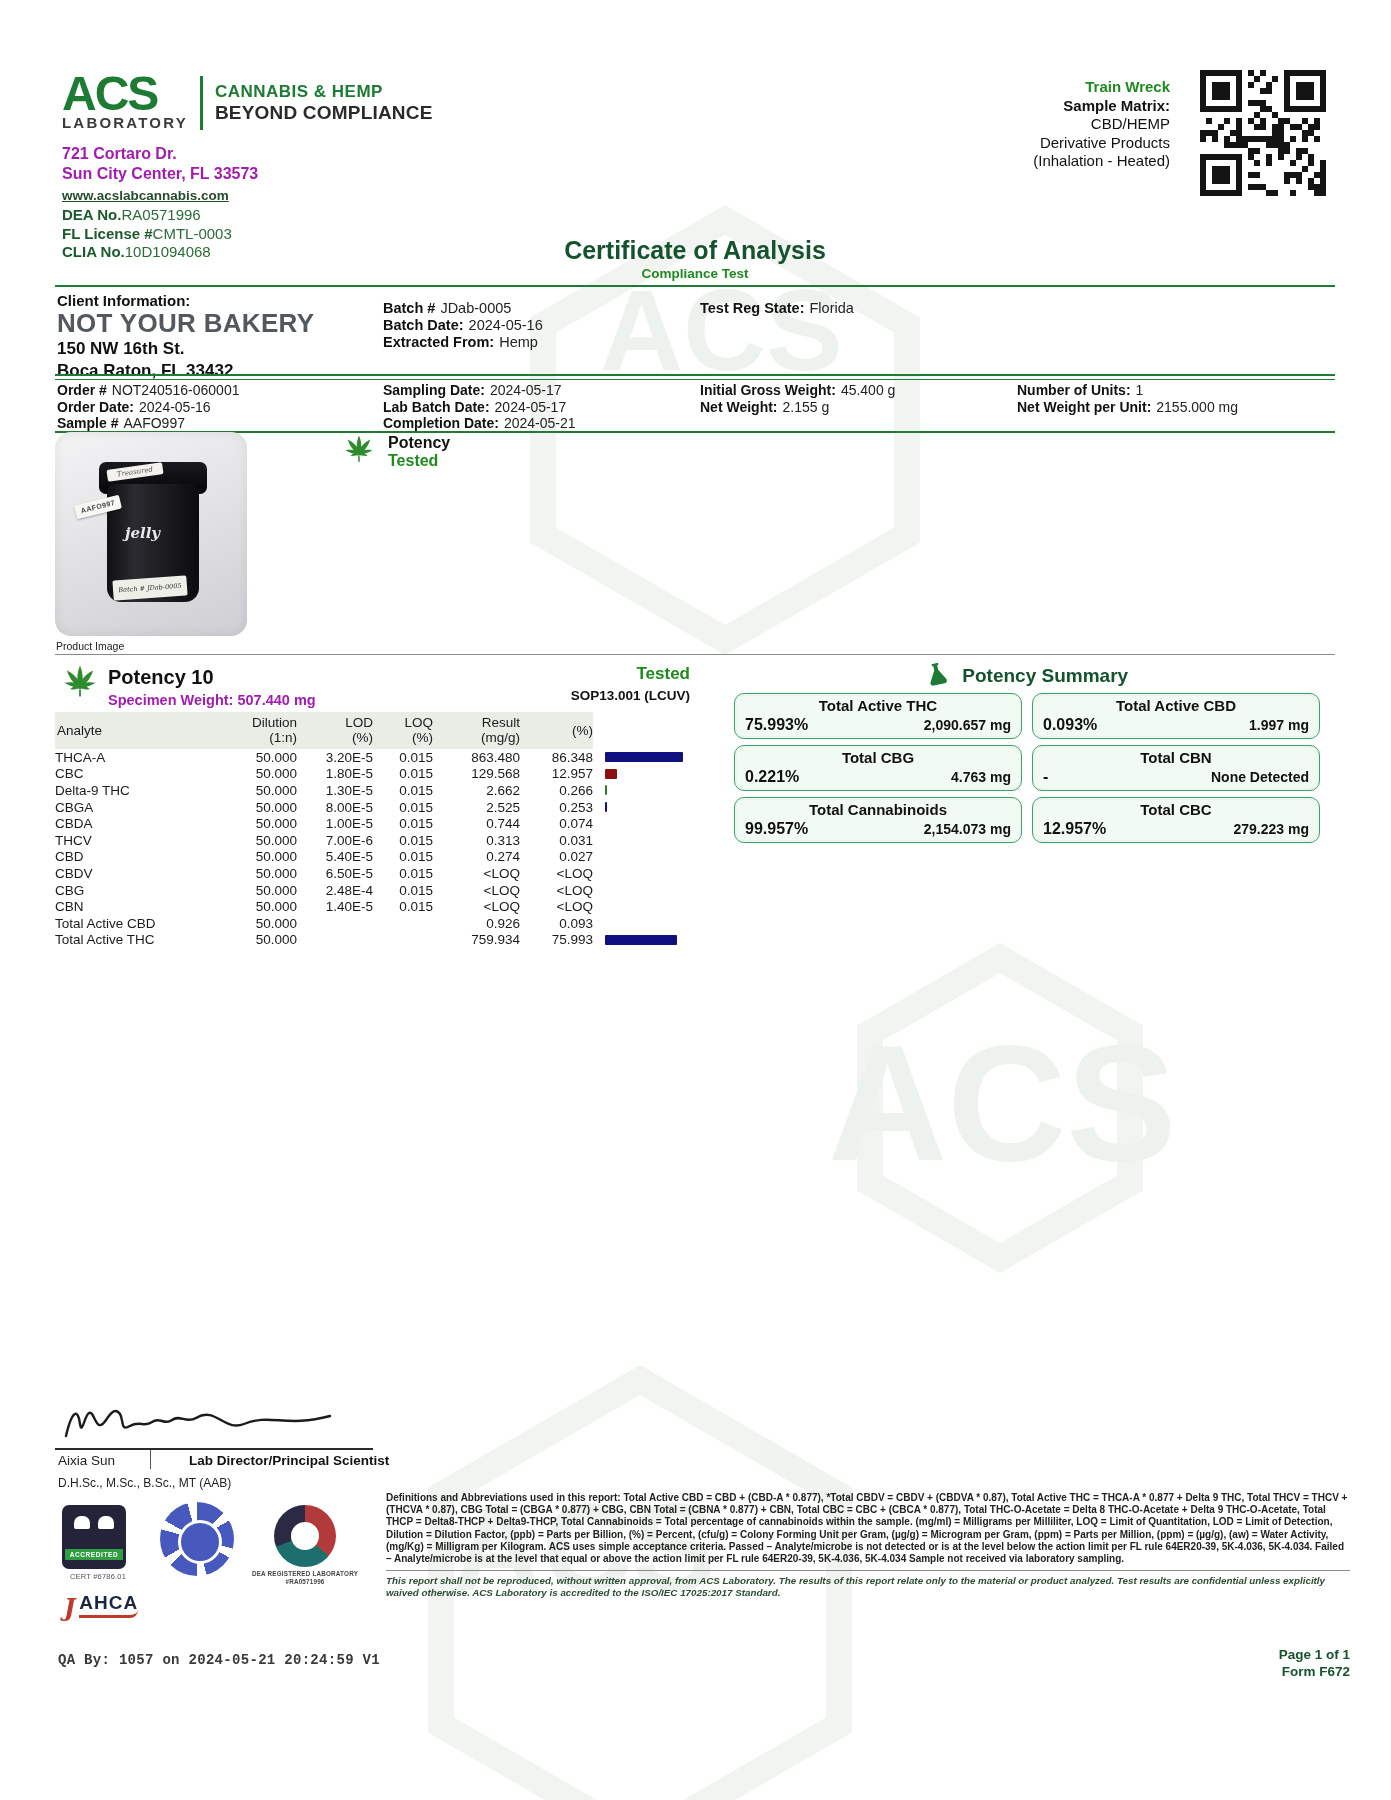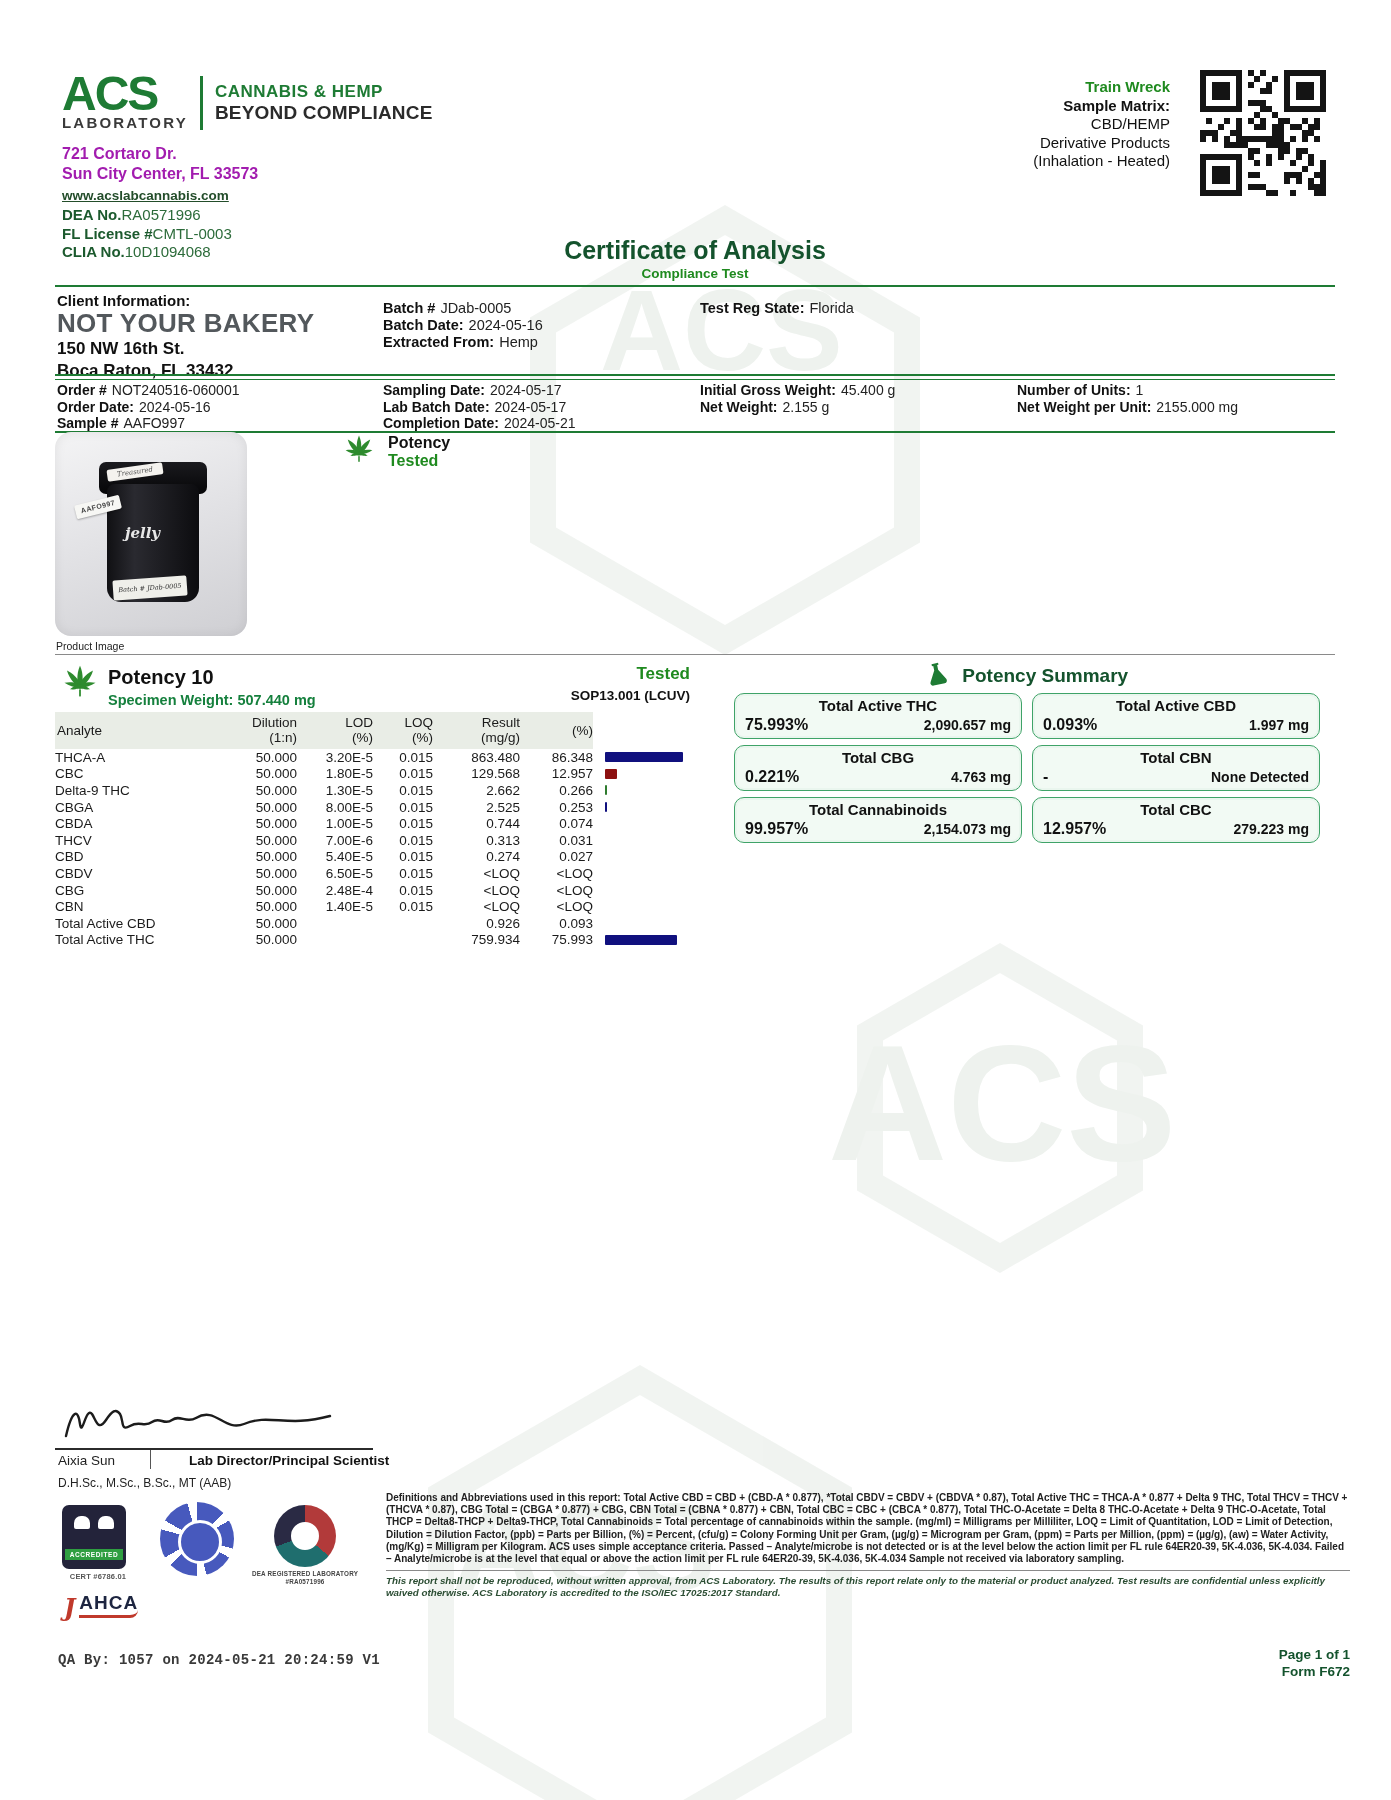"Specimen Weight: 507.440 mg" .pspec { color: #15803d -> #a21caf }
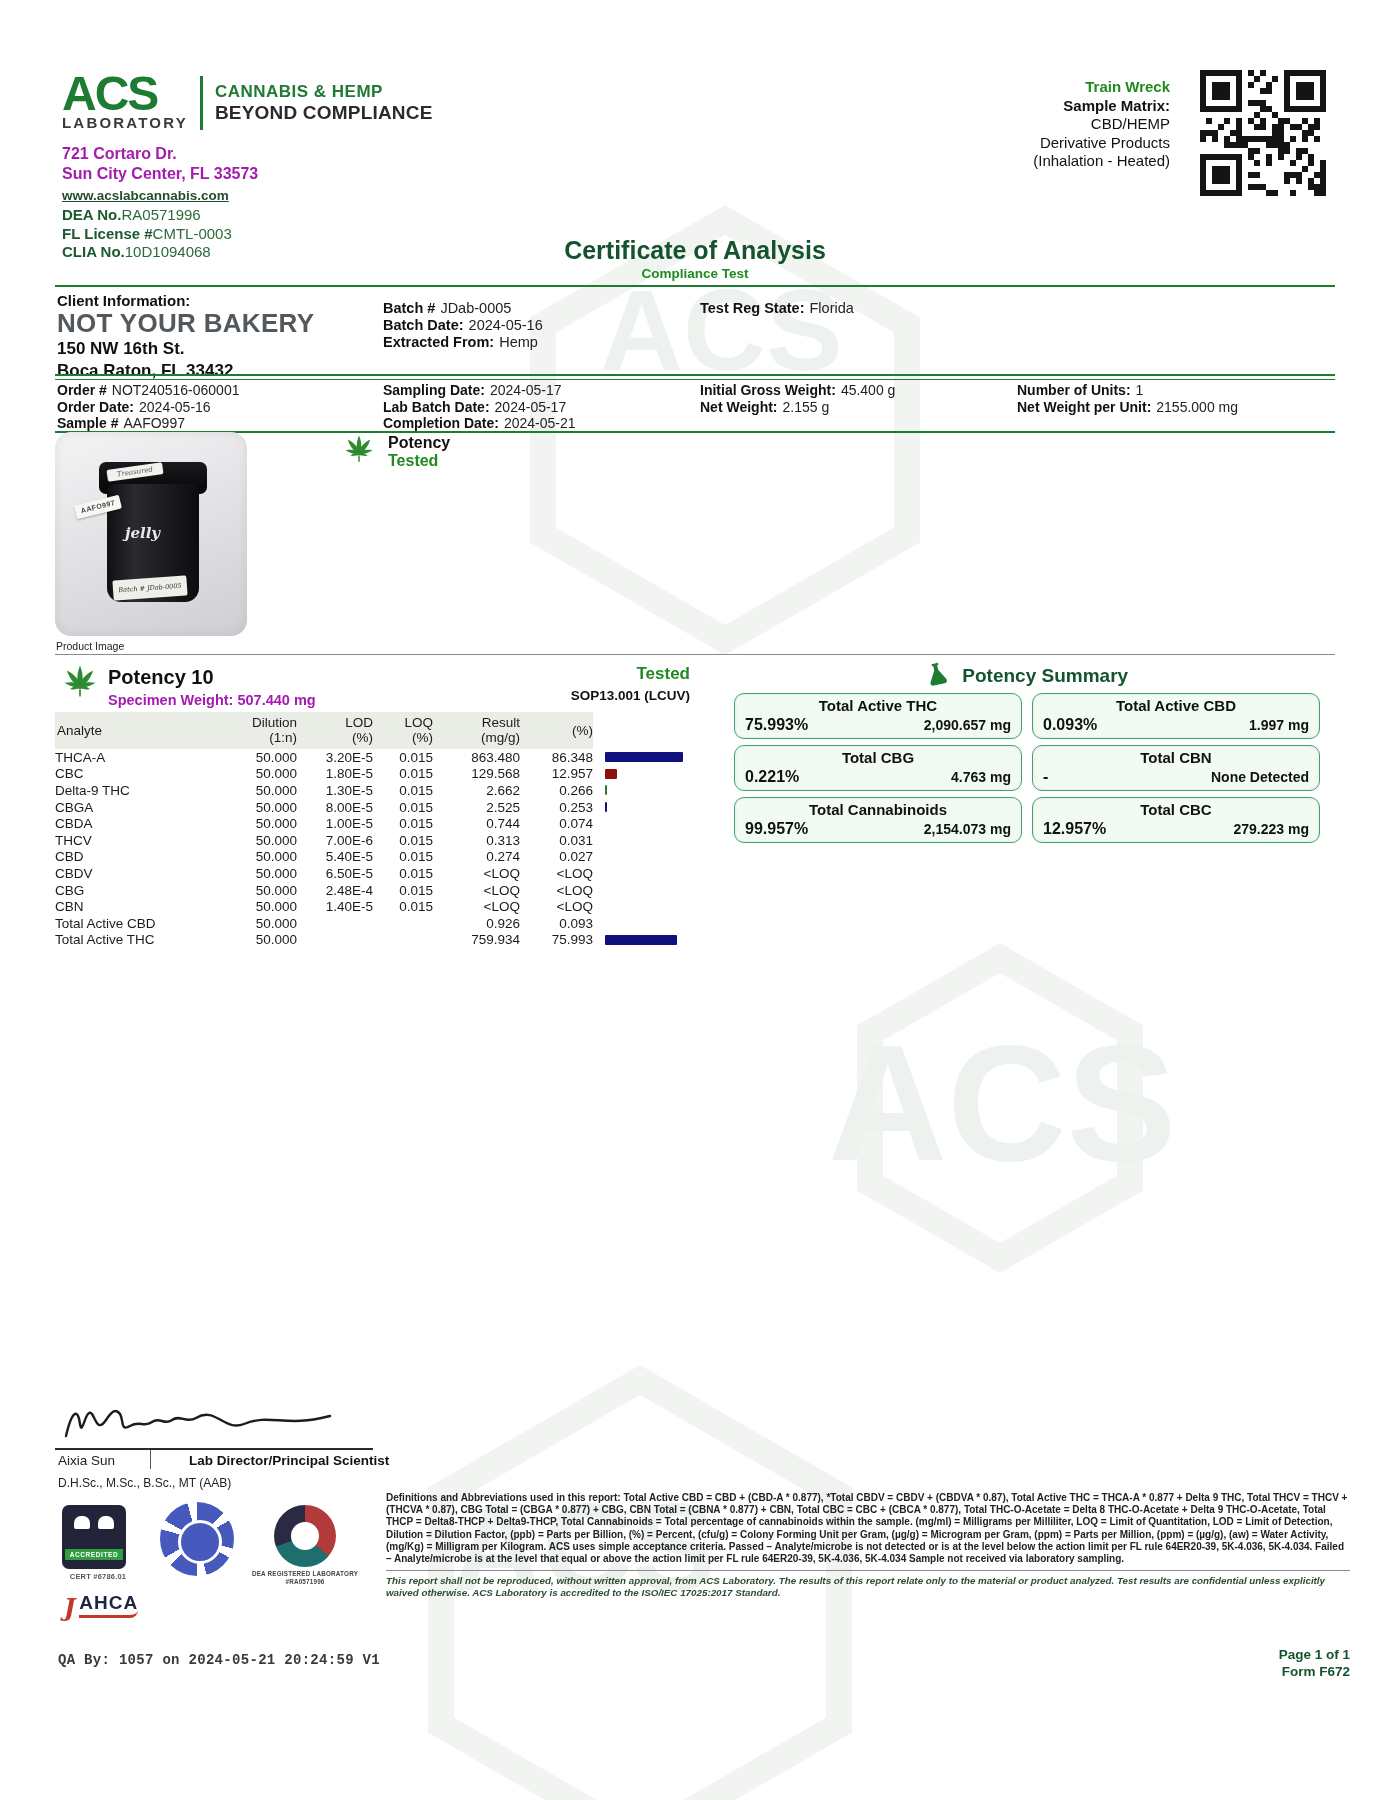"CERT #6786.01" .cert { font-weight: 700 -> 400 }
